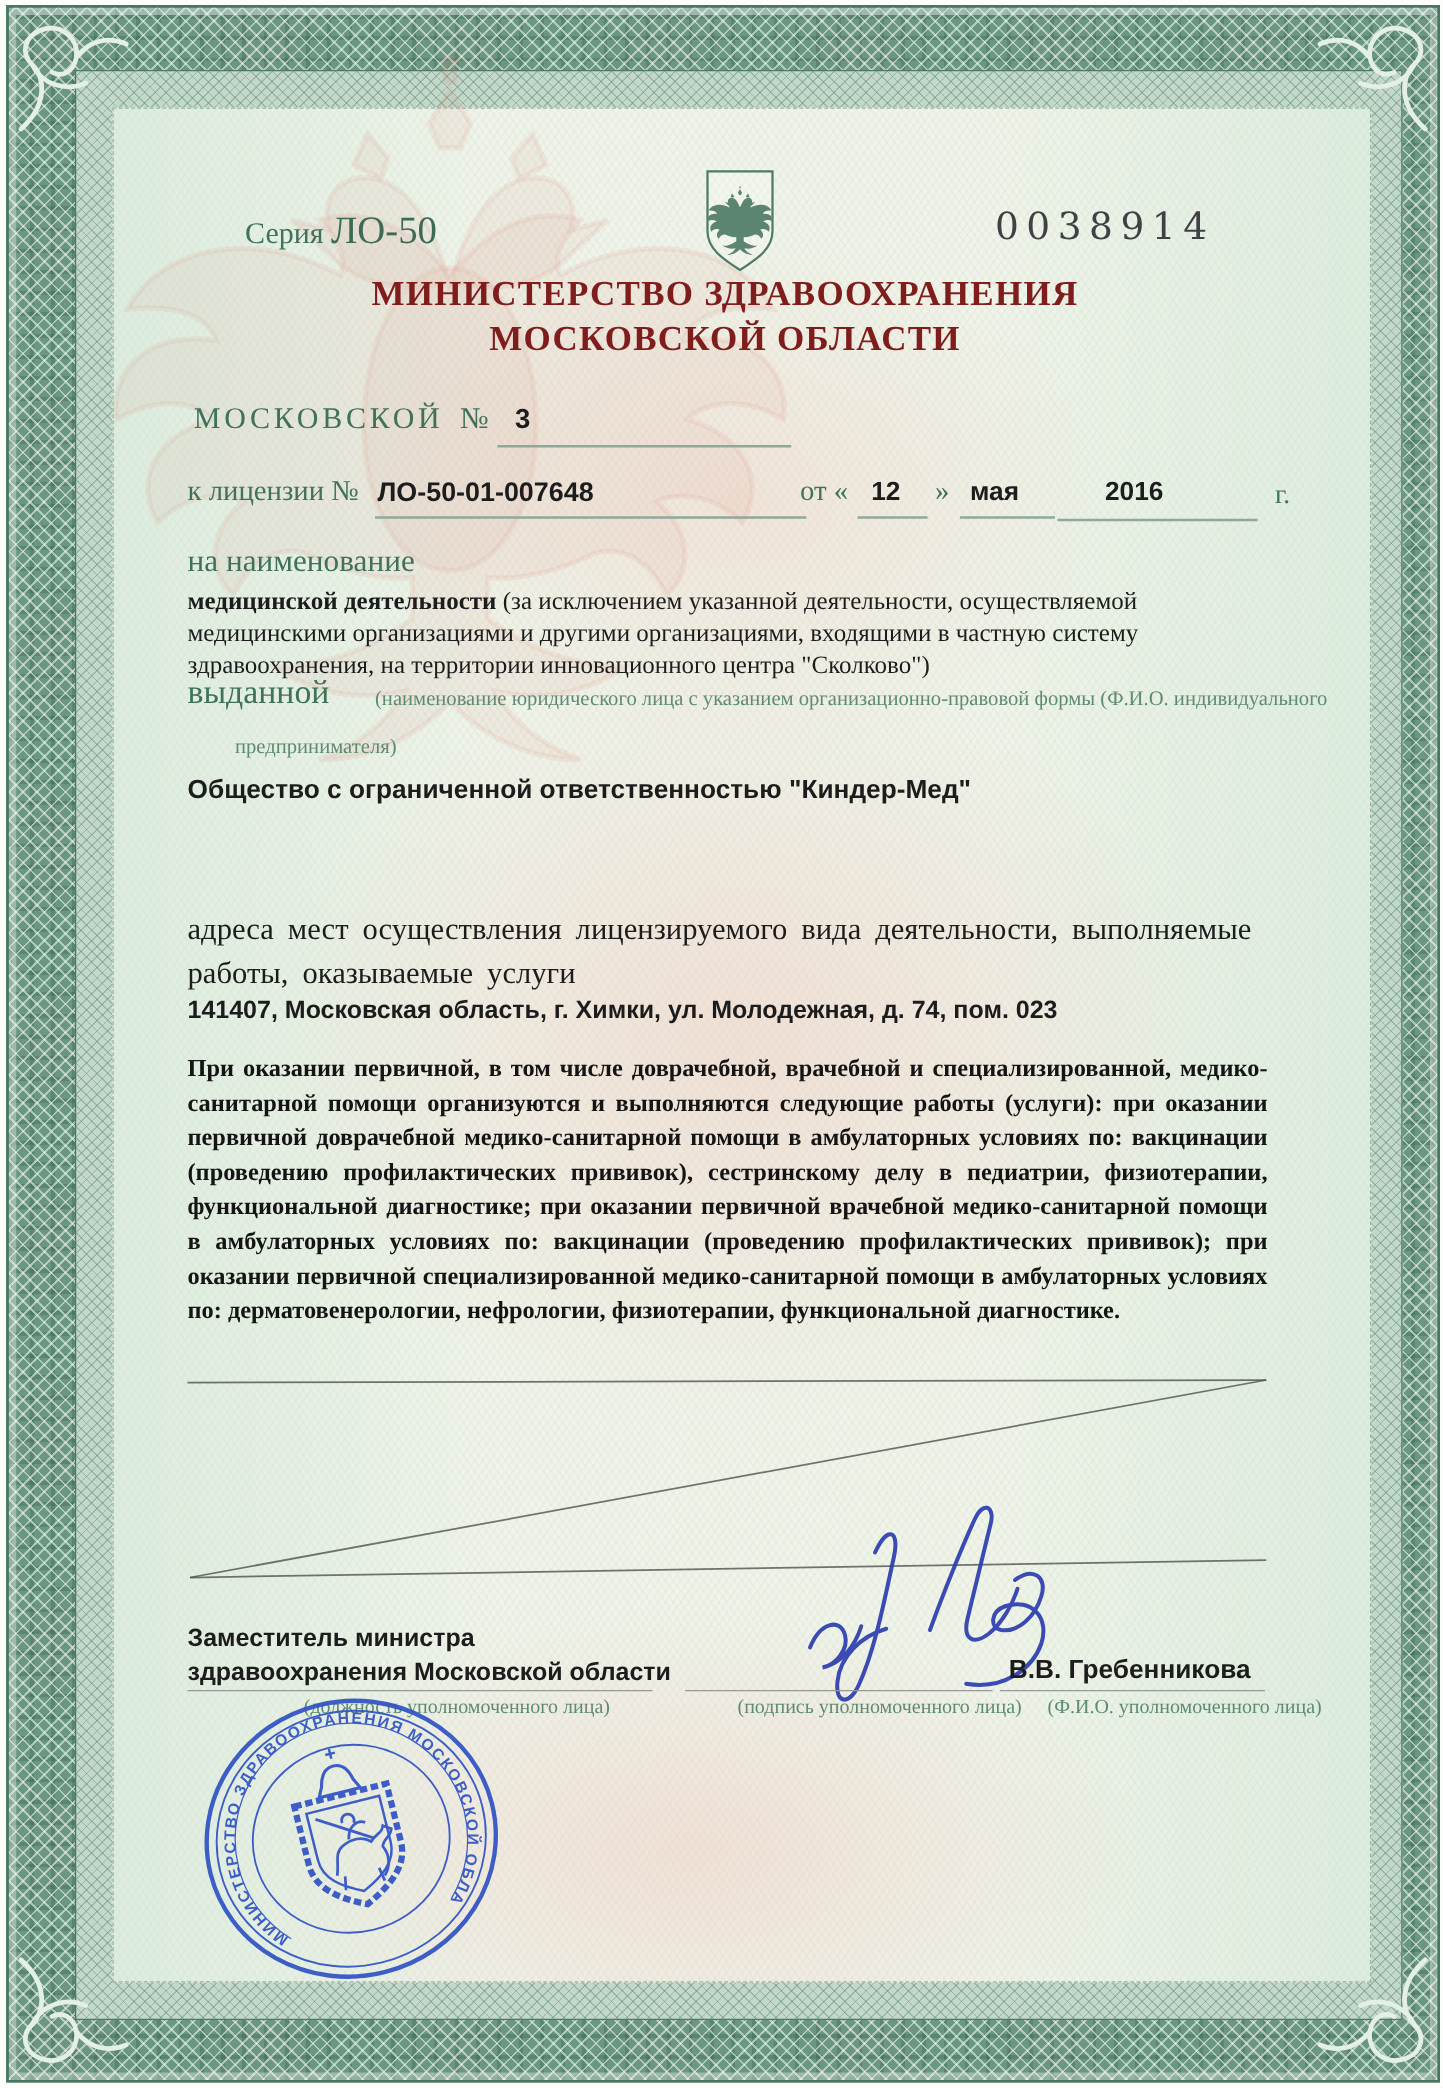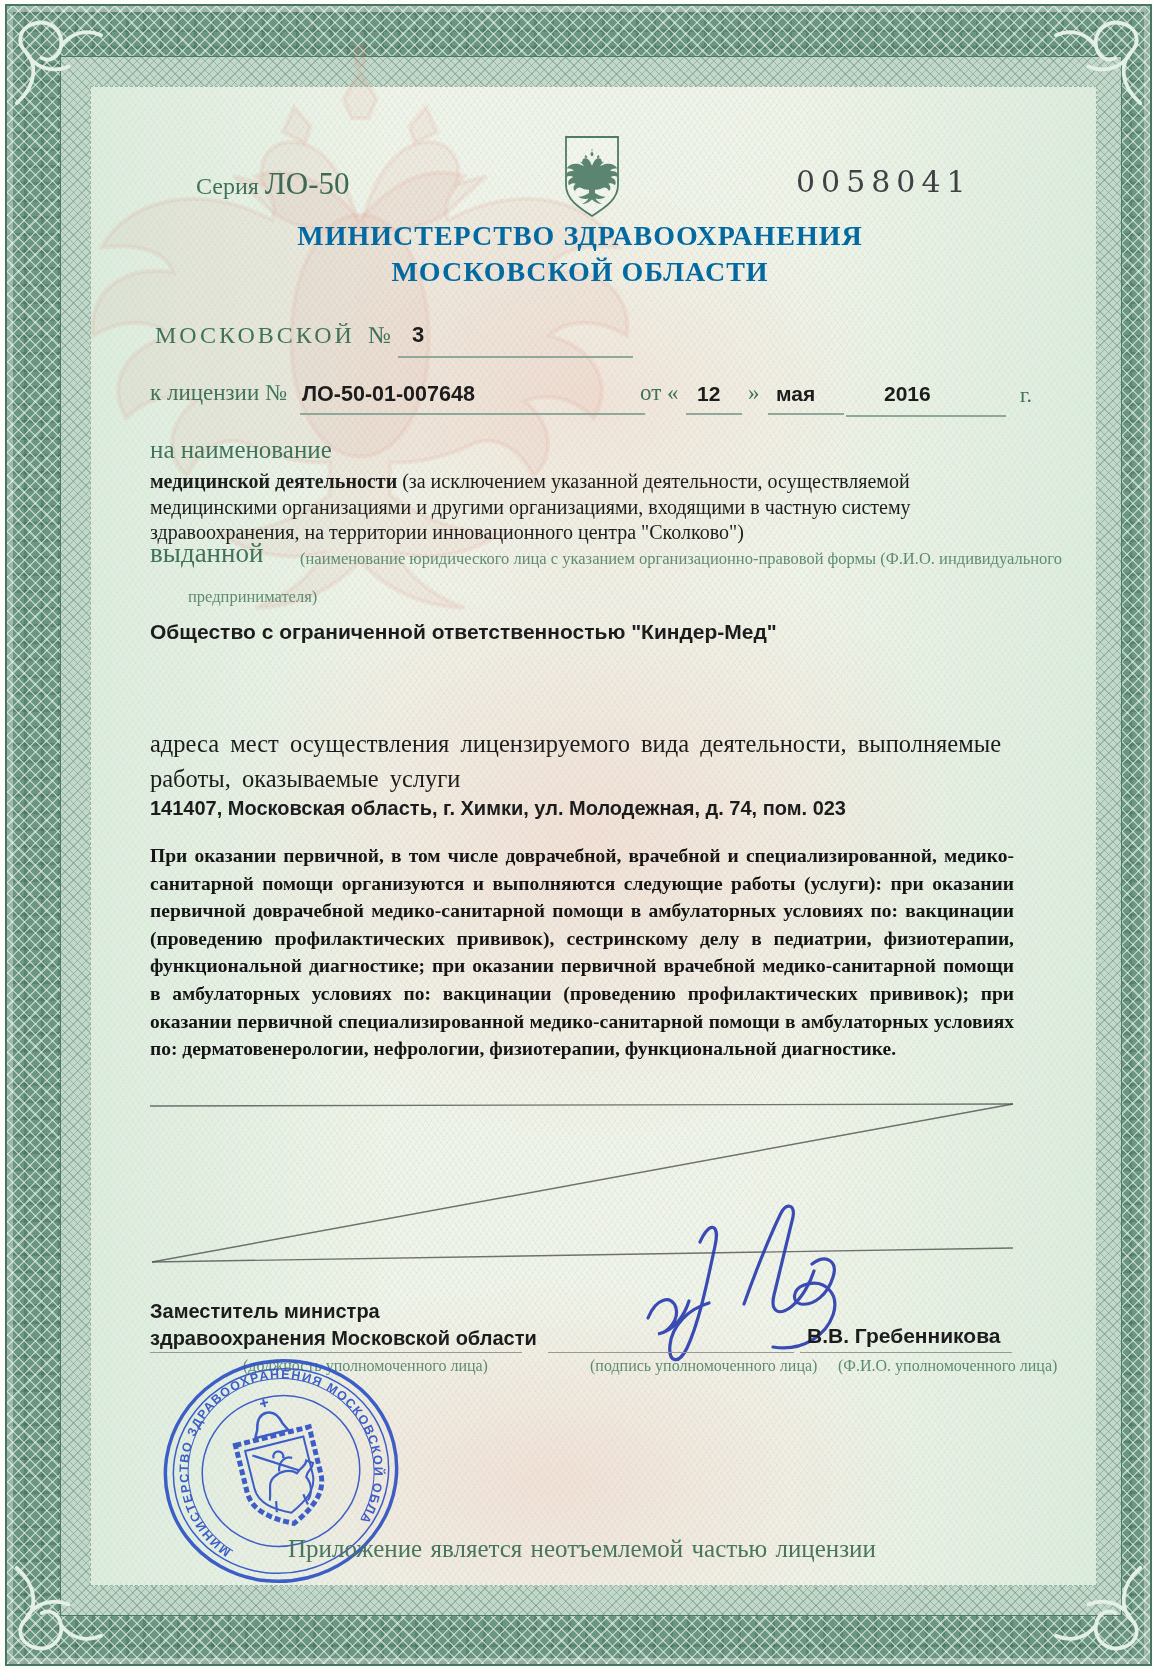"0058041" div.abs { text: 0058041 -> 0038914 }
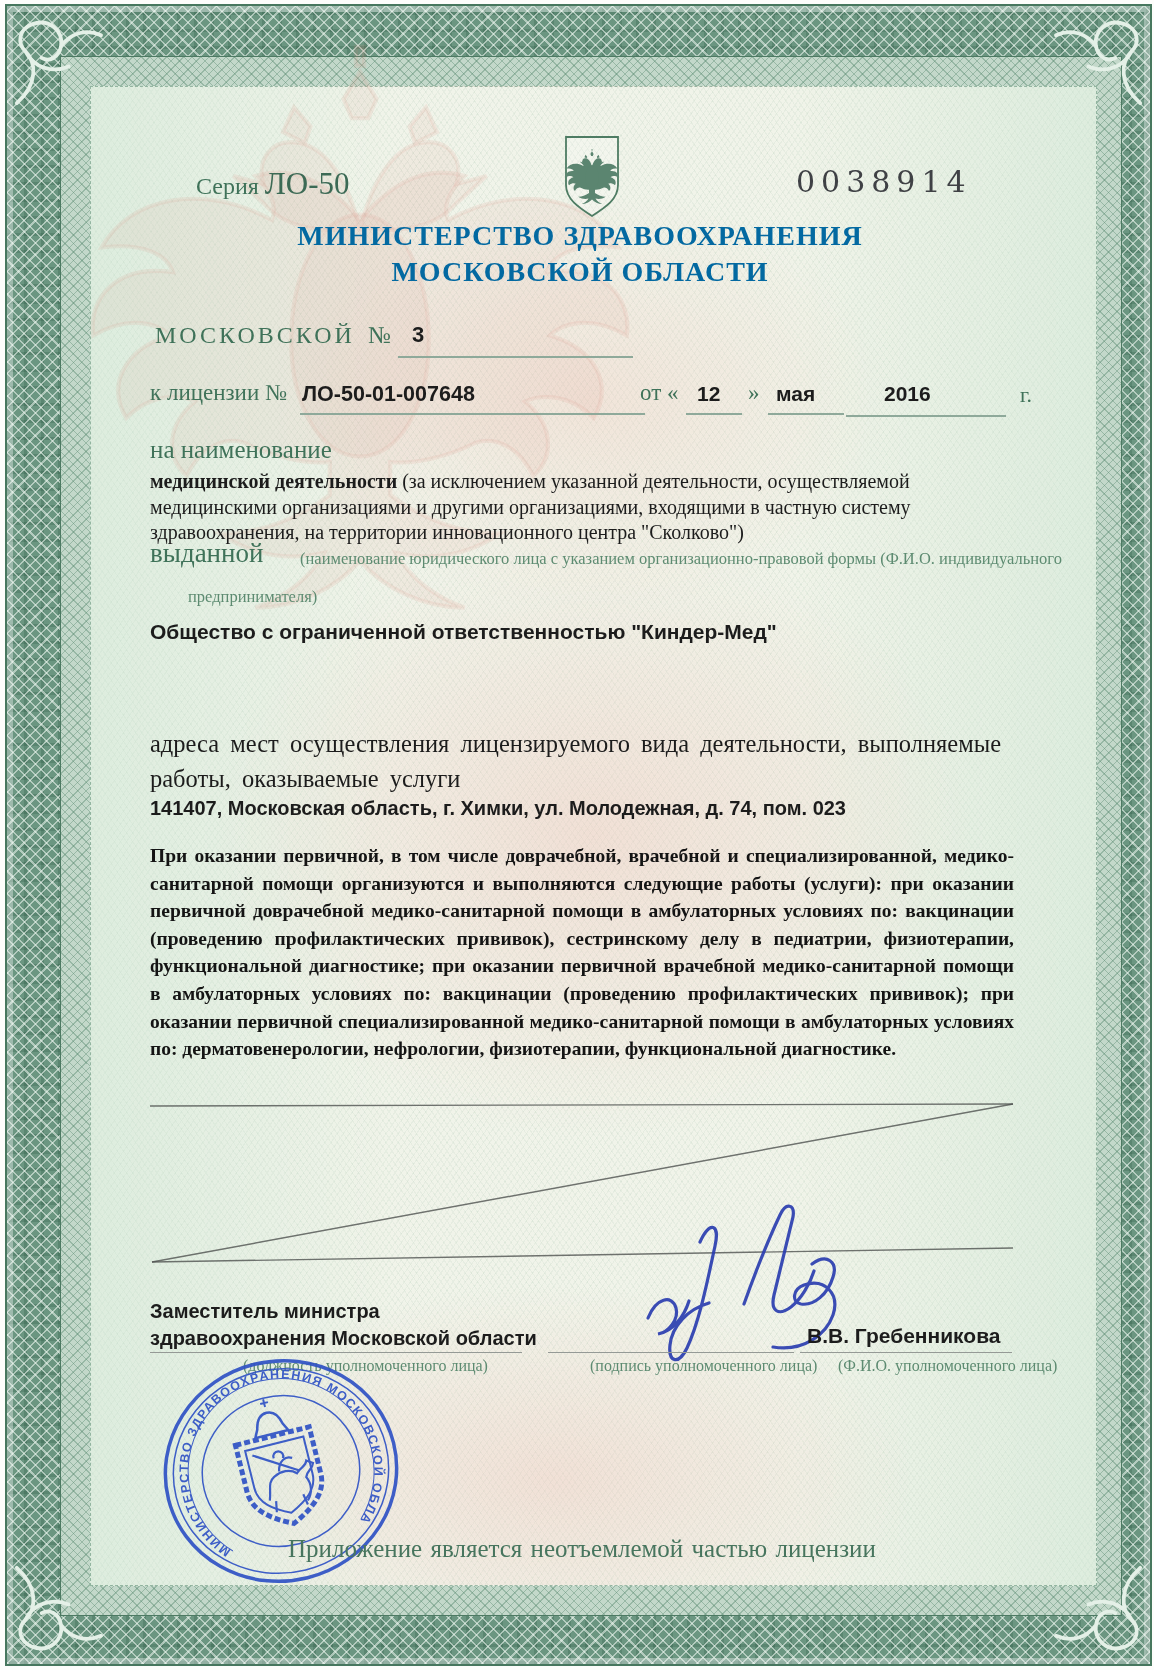"МИНИСТЕРСТВО ЗДРАВООХРАНЕНИЯ" .title { color: #0369a1 -> #7f1d1d }
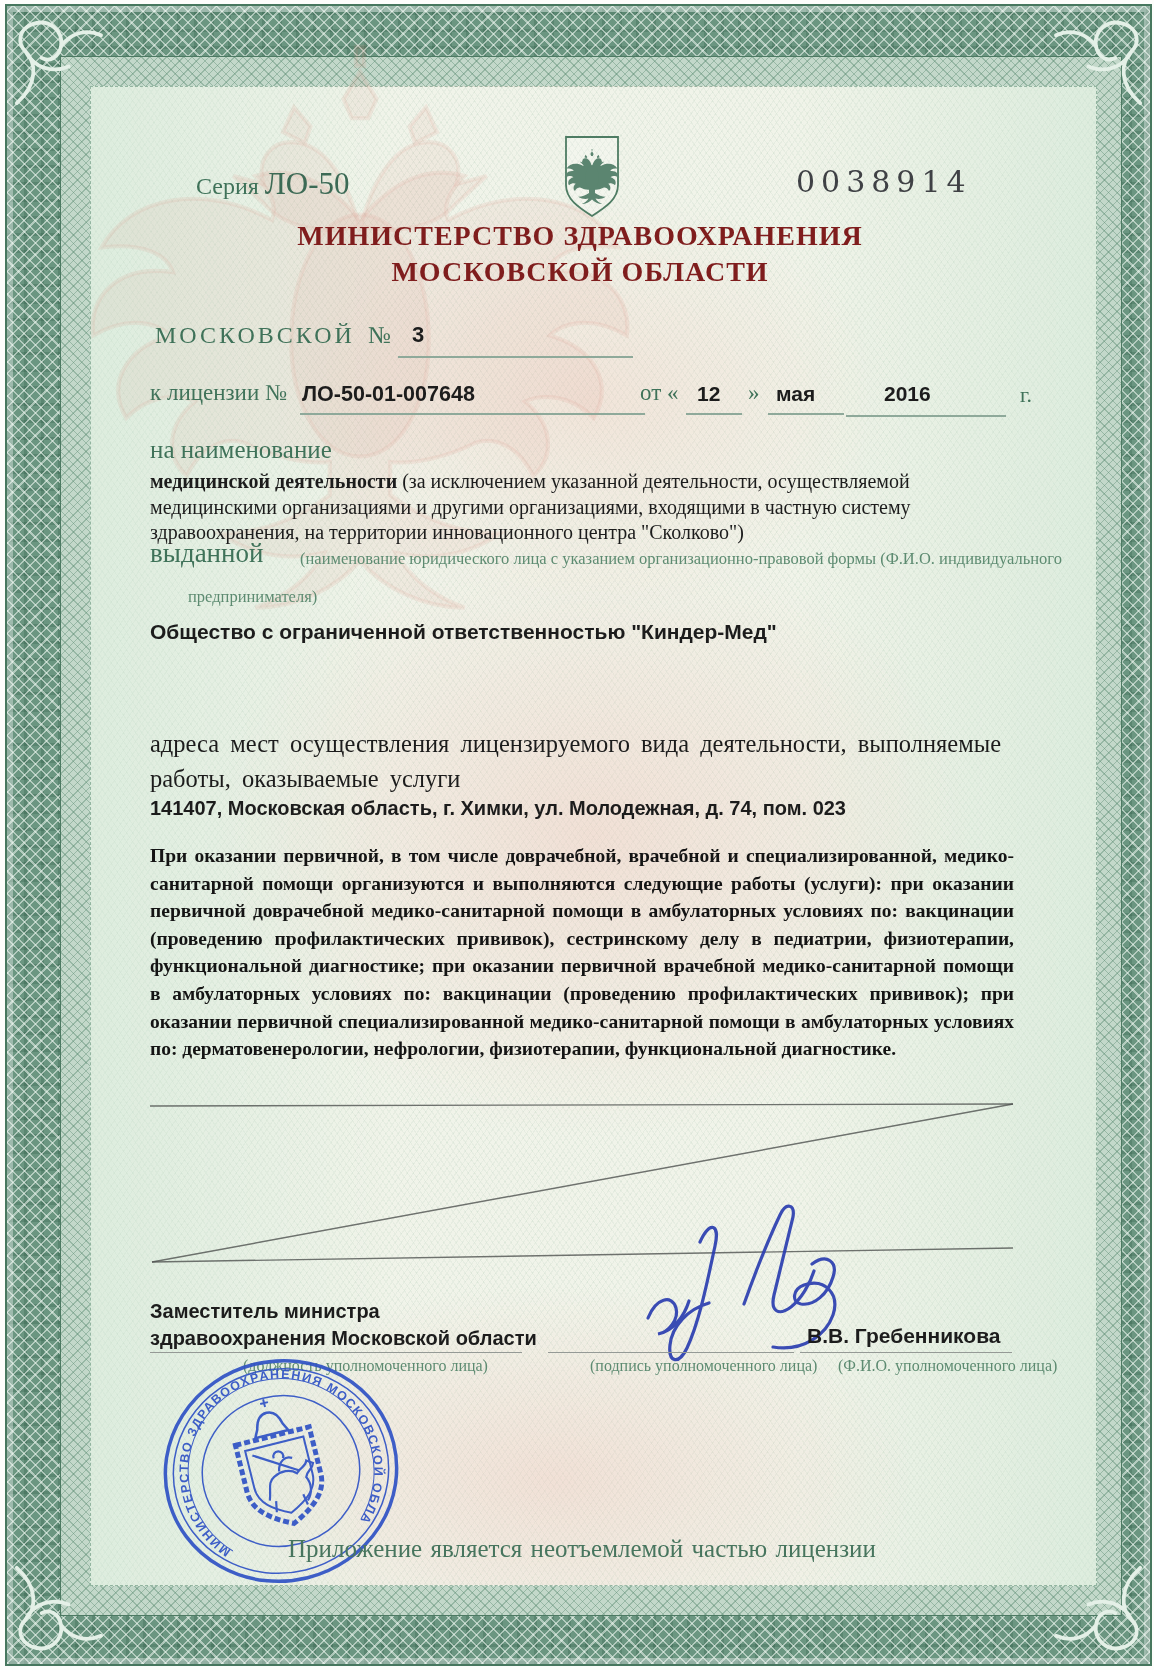"Приложение является неотъемлемой частью" div.abs { html: <div>Приложение является неотъемлемой частью лицензии</div> -> none }
